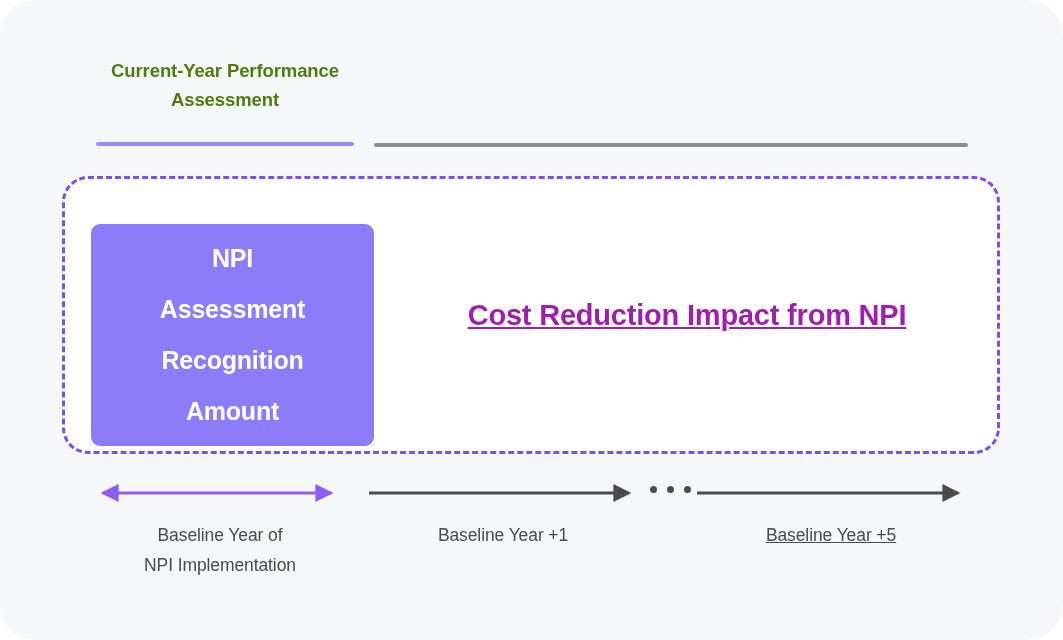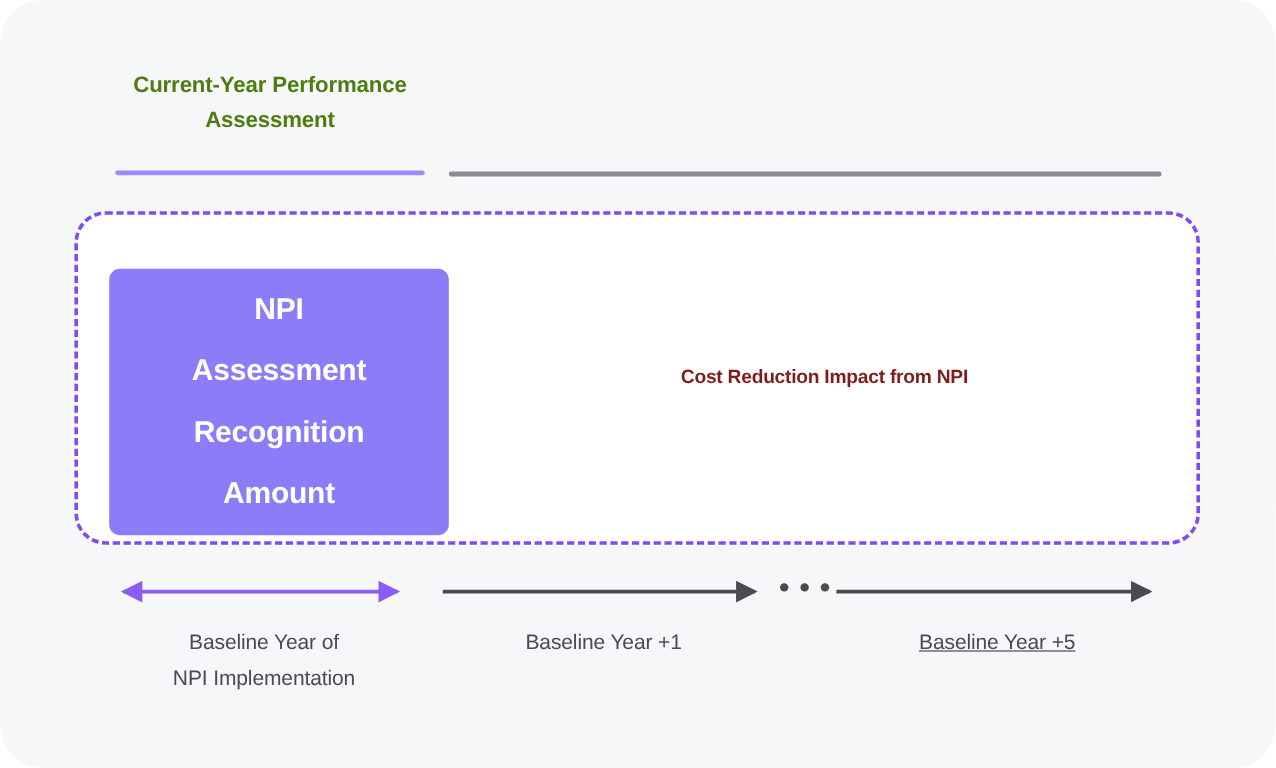"Cost Reduction Impact from NPI" .impact-label { color: #7f1d1d -> #a21caf; font-size: 16px -> 29px; text-decoration: none -> underline }
